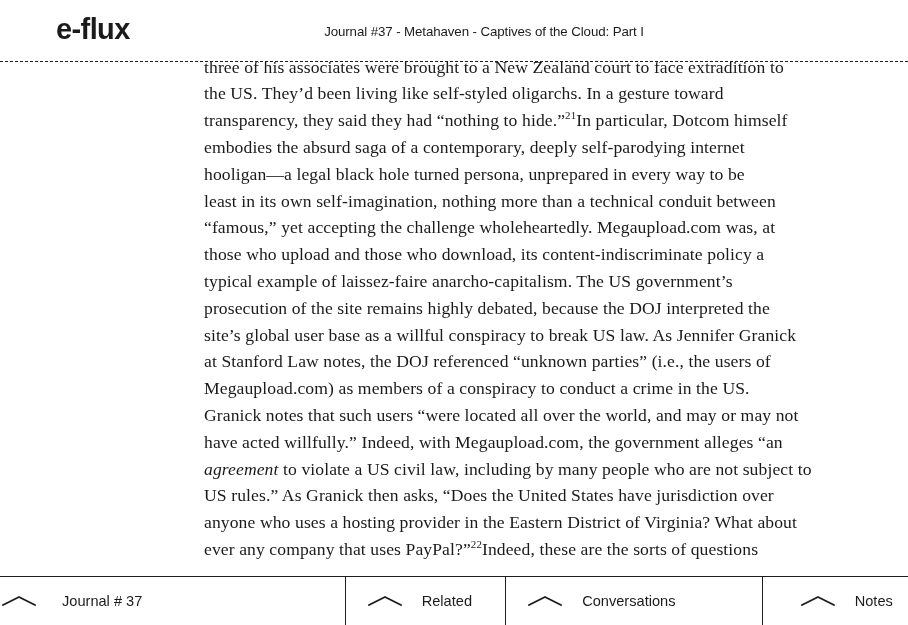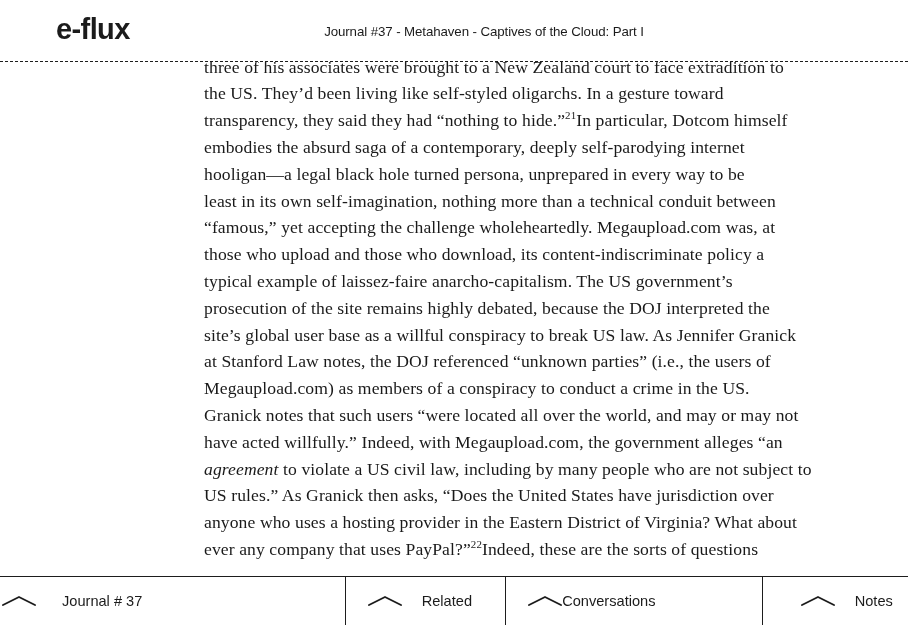"Conversations" #nav-conversations .label { margin-left: none -> 20px }
